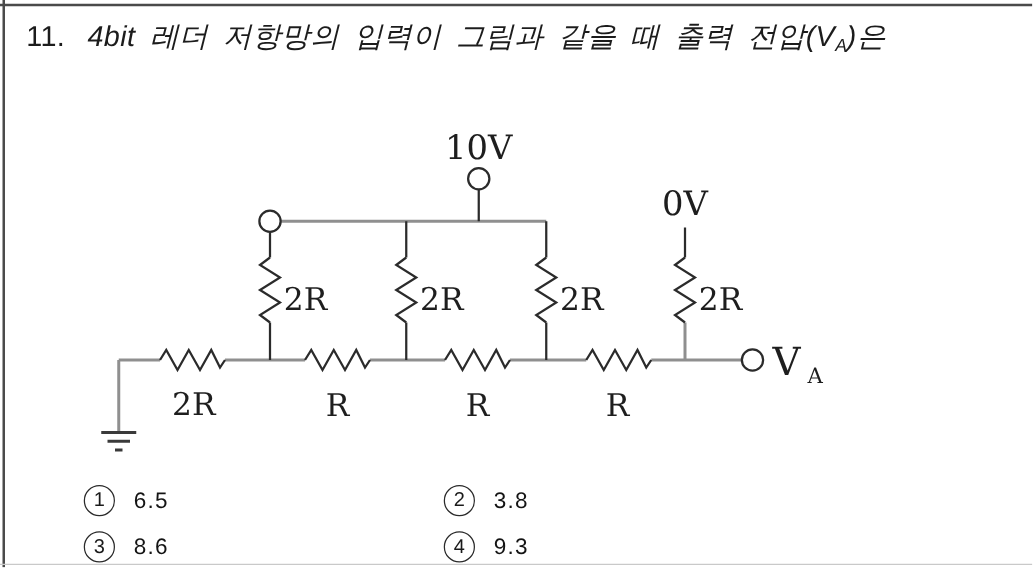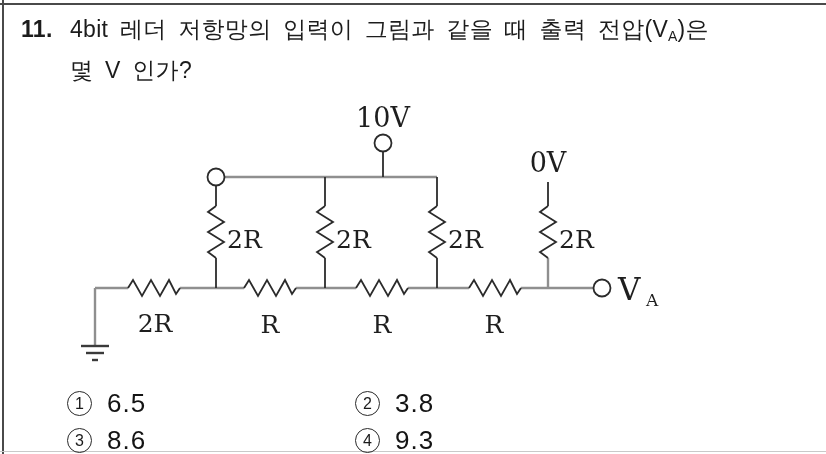"11." .q-number { font-weight: bold -> none }
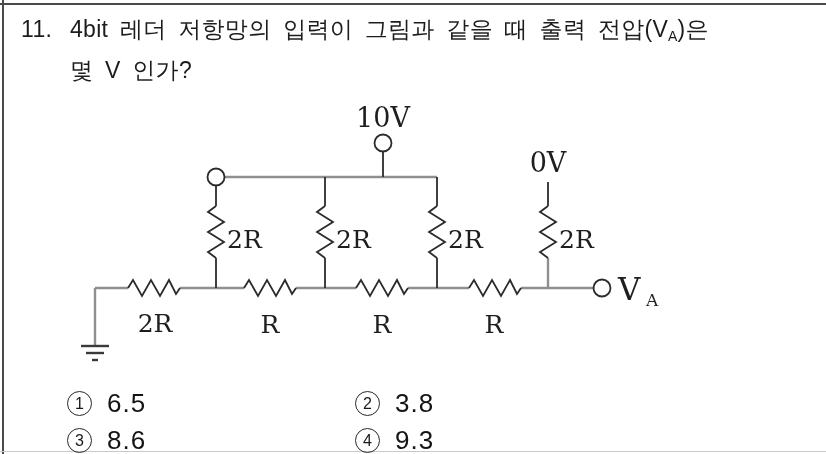"4bit 레더 저항망의 입력이 그림과" .q-lines { font-style: none -> italic }
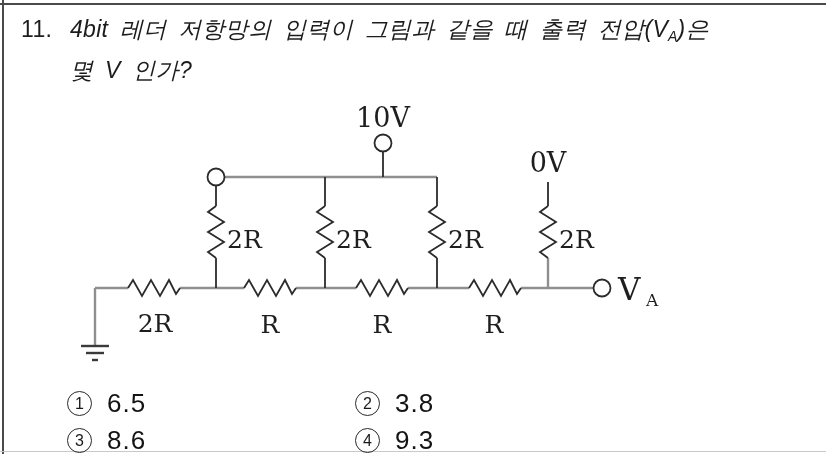"몇 V 인가?" span { html: <span>몇 V 인가?</span> -> none }
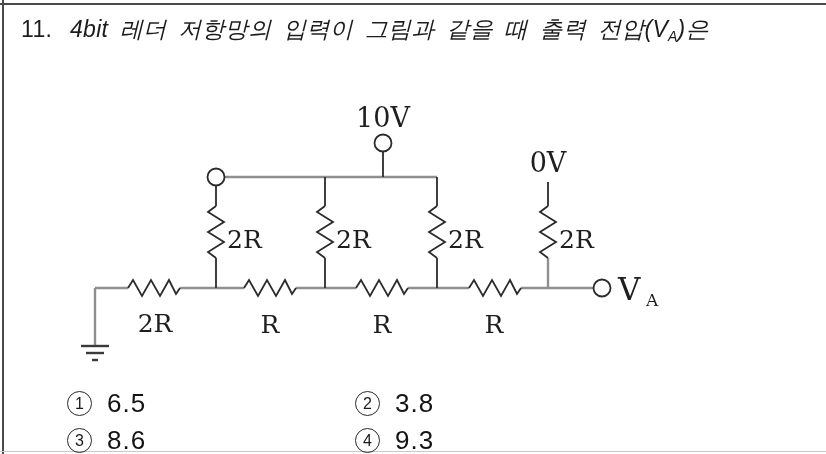"6.5" .choice-value { font-size: 26px -> 18px }
